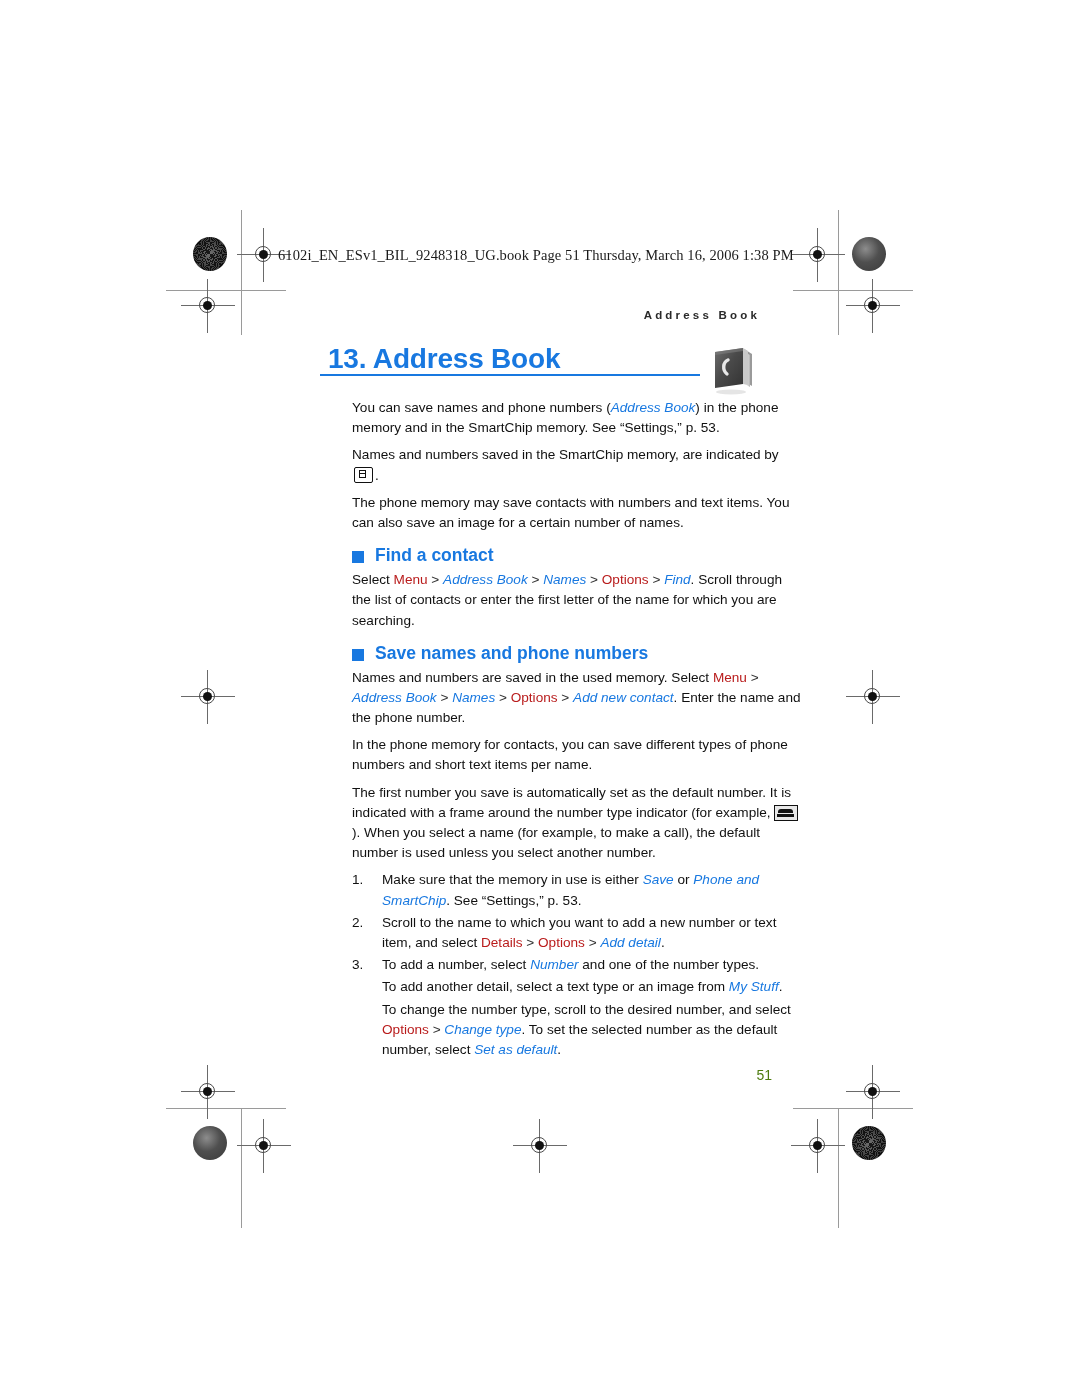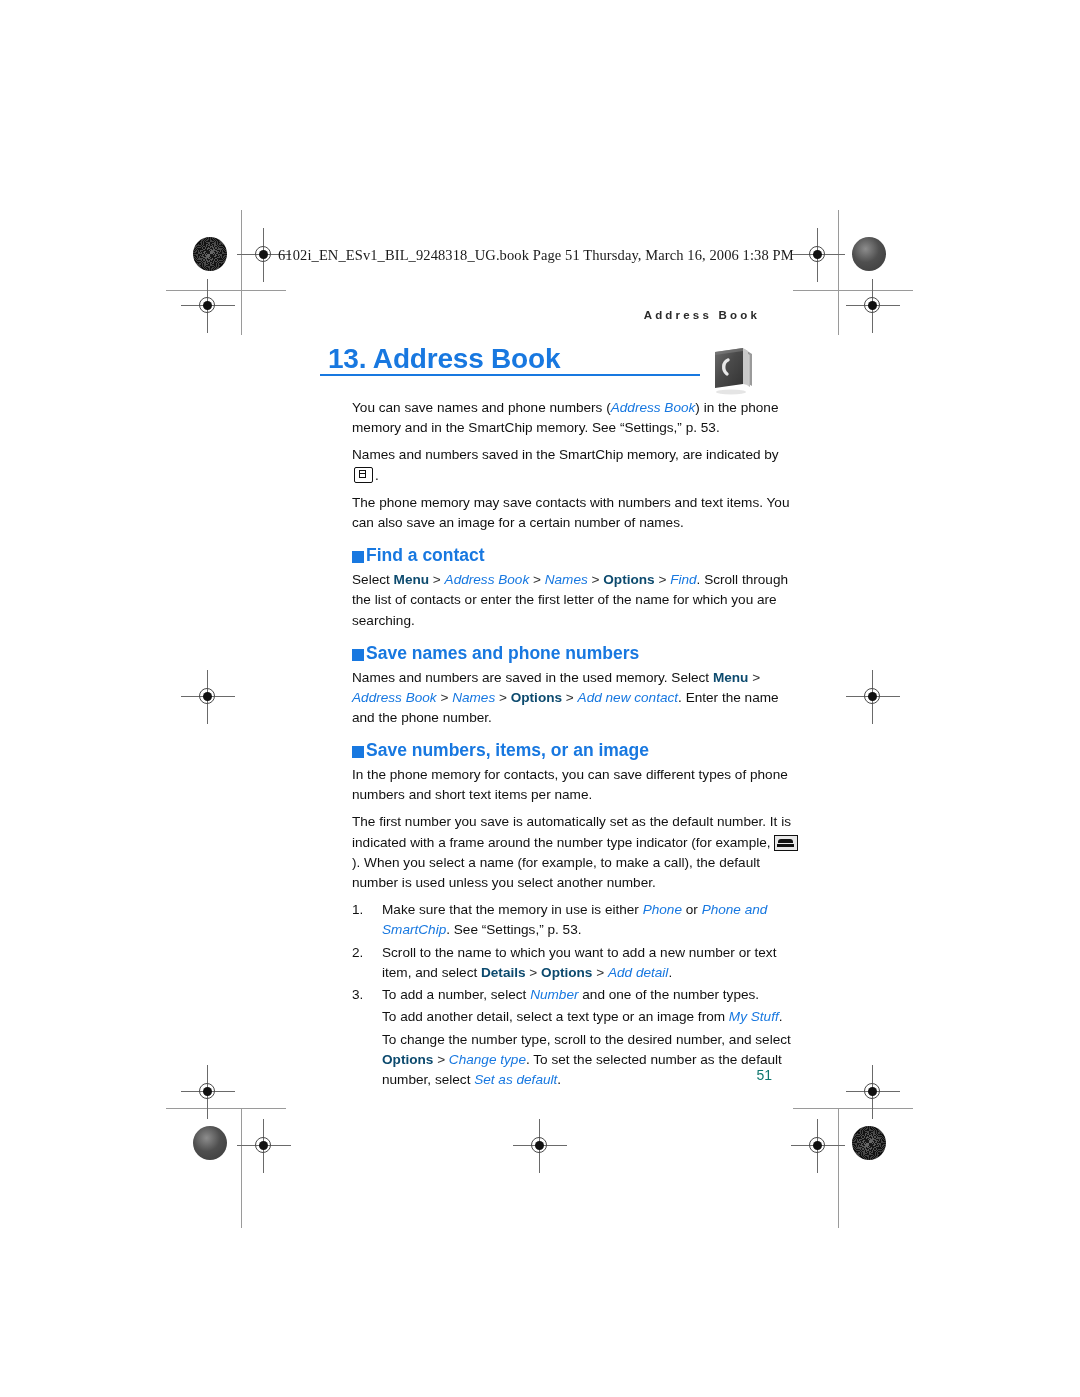"Find a contact" h2.sec { gap: 2px -> 11px }
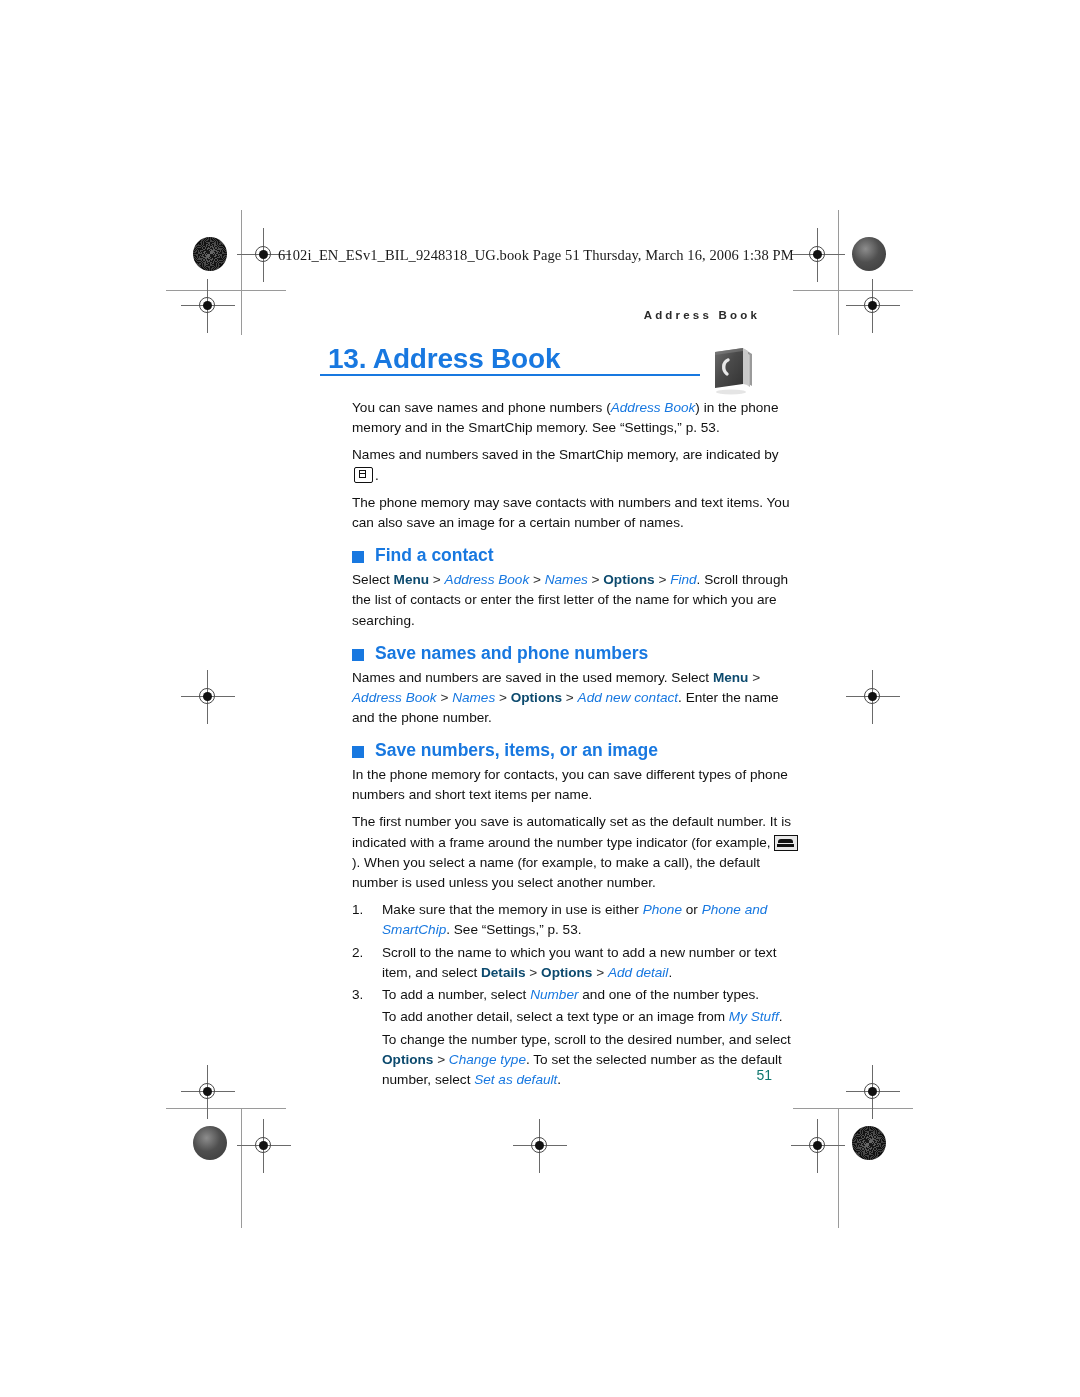"Menu" .blue-b { color: #0c4a6e -> #b91c1c; font-weight: 700 -> 400 }
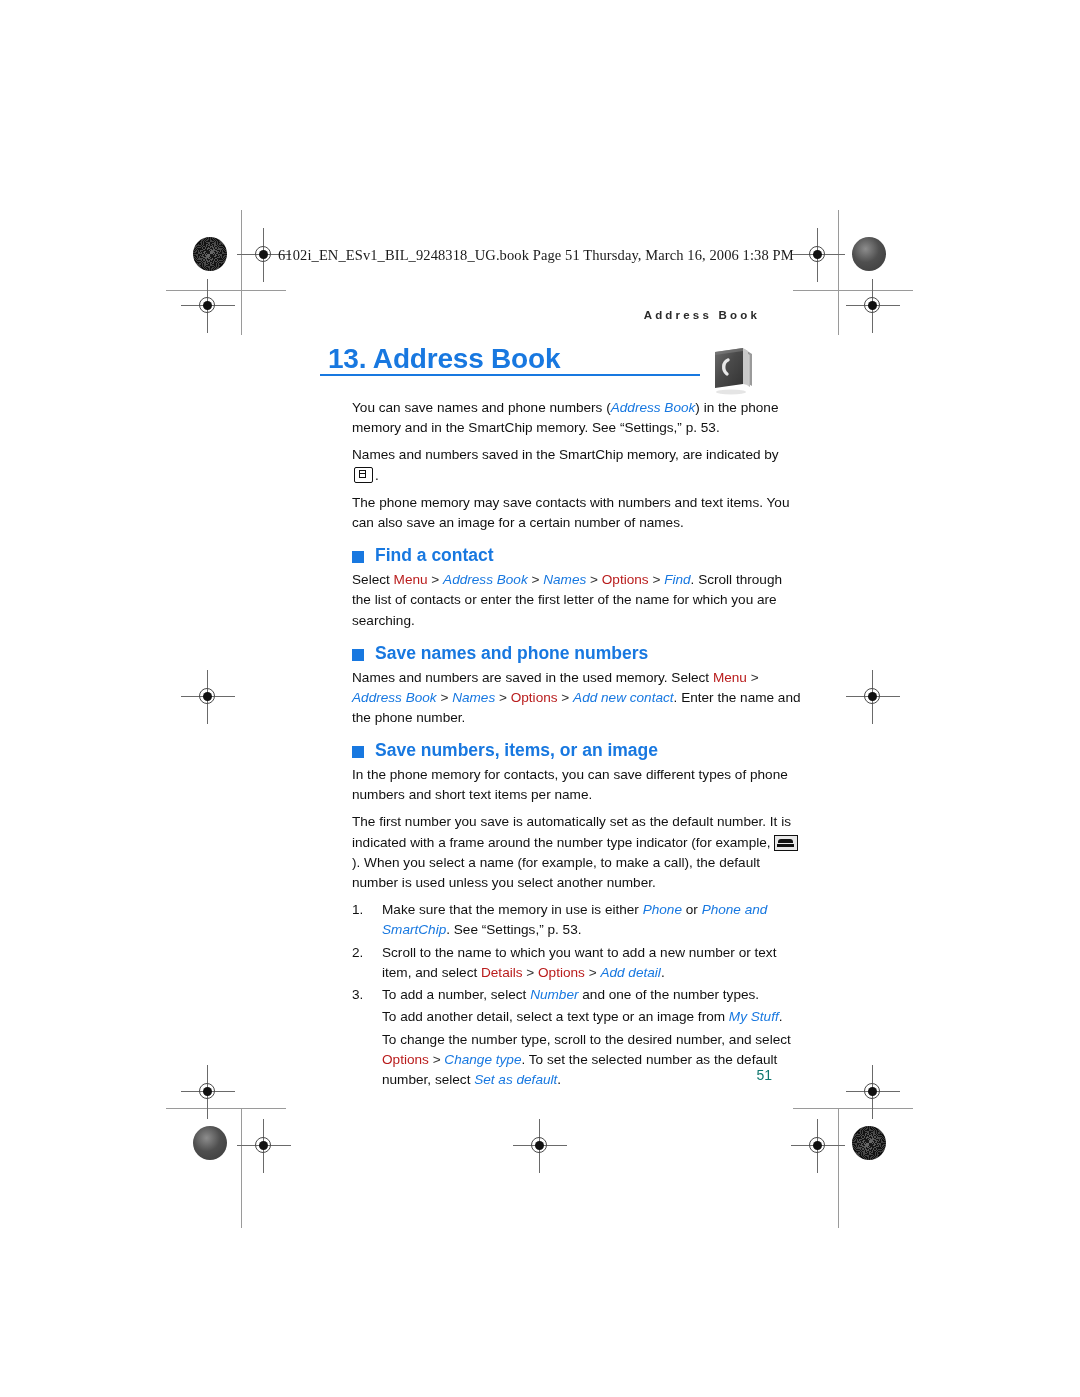"Save numbers, items, or an" h2.sec { html: <h2> <span></span> <span>Save numbers, items, or an image</span> </h2> -> none }
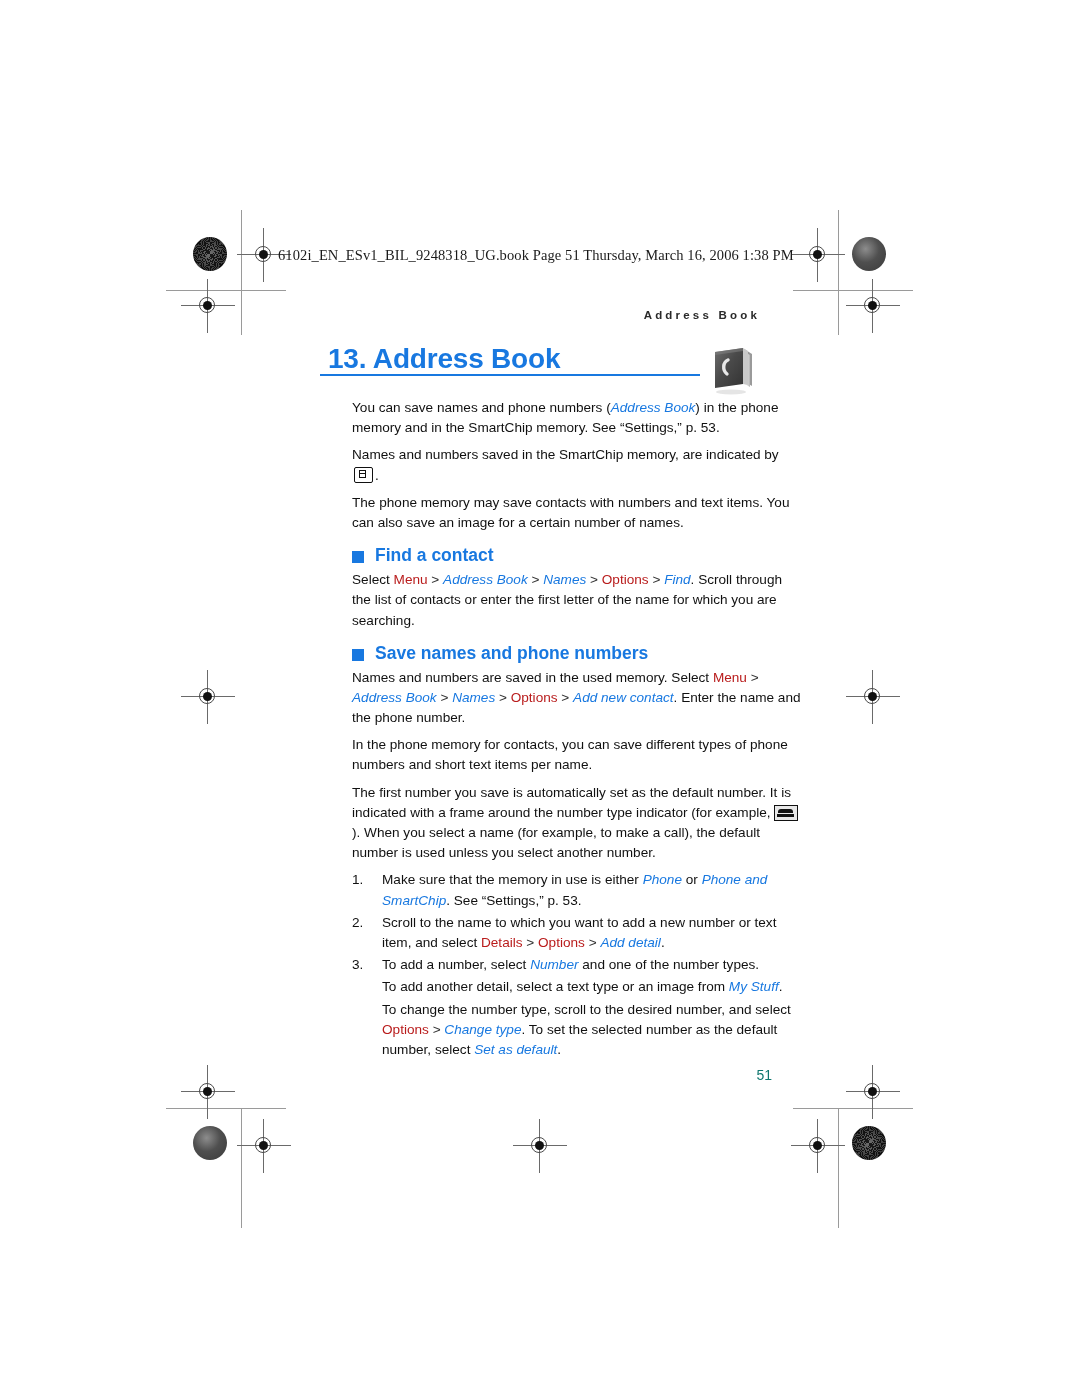"Phone" span.blue-i { text: Phone -> Save }
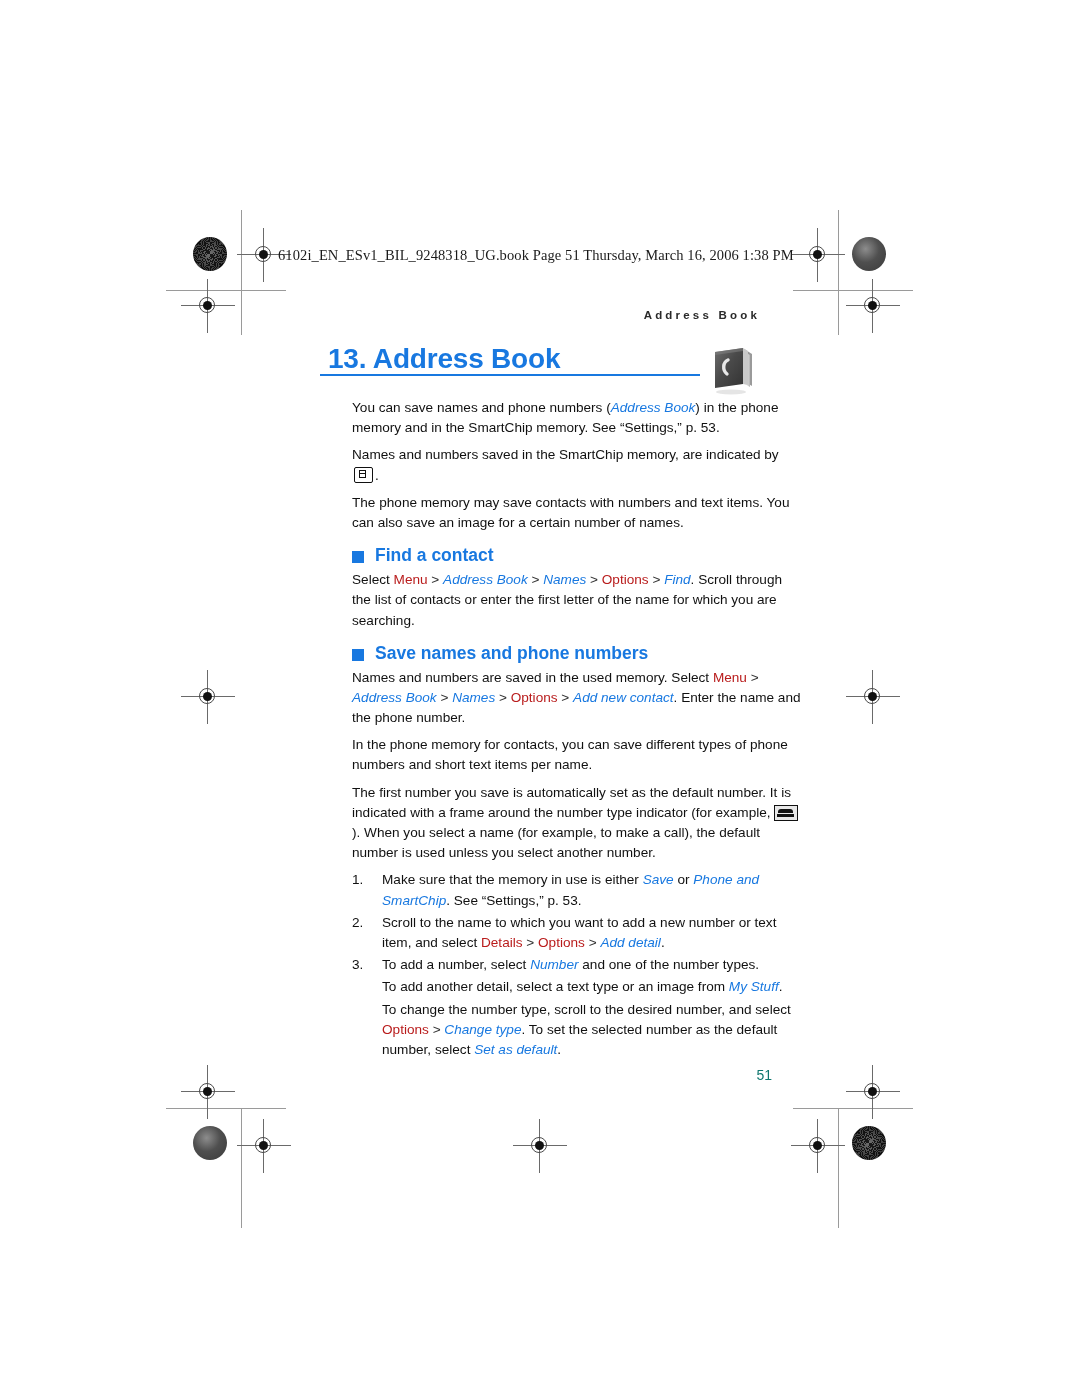"51" .page-number { color: #0f766e -> #4d7c0f }
